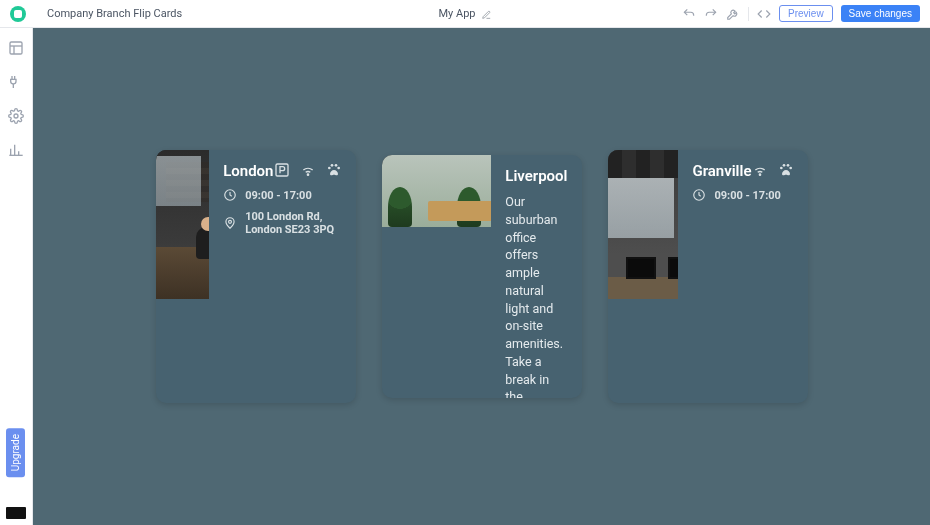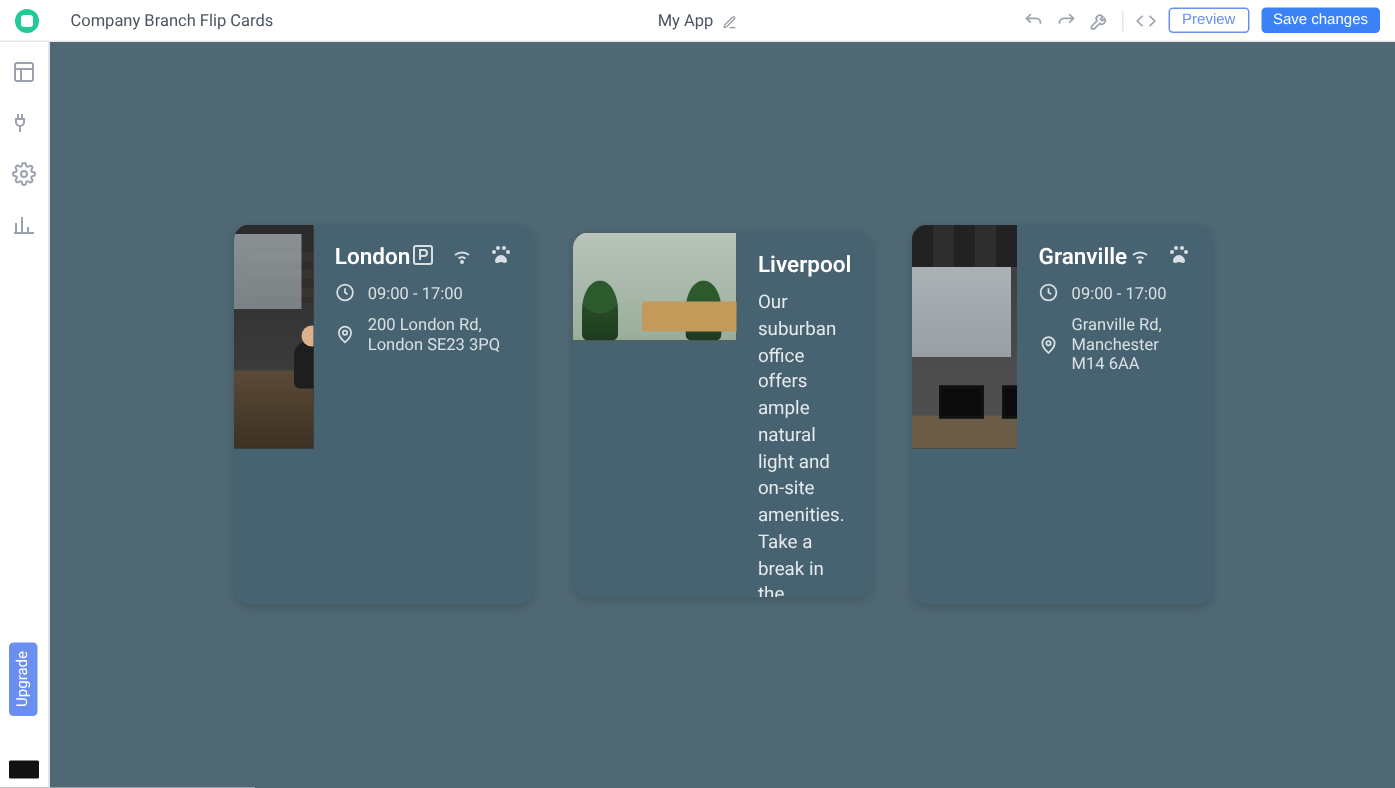"09:00 - 17:00" .info-row { font-weight: none -> bold }
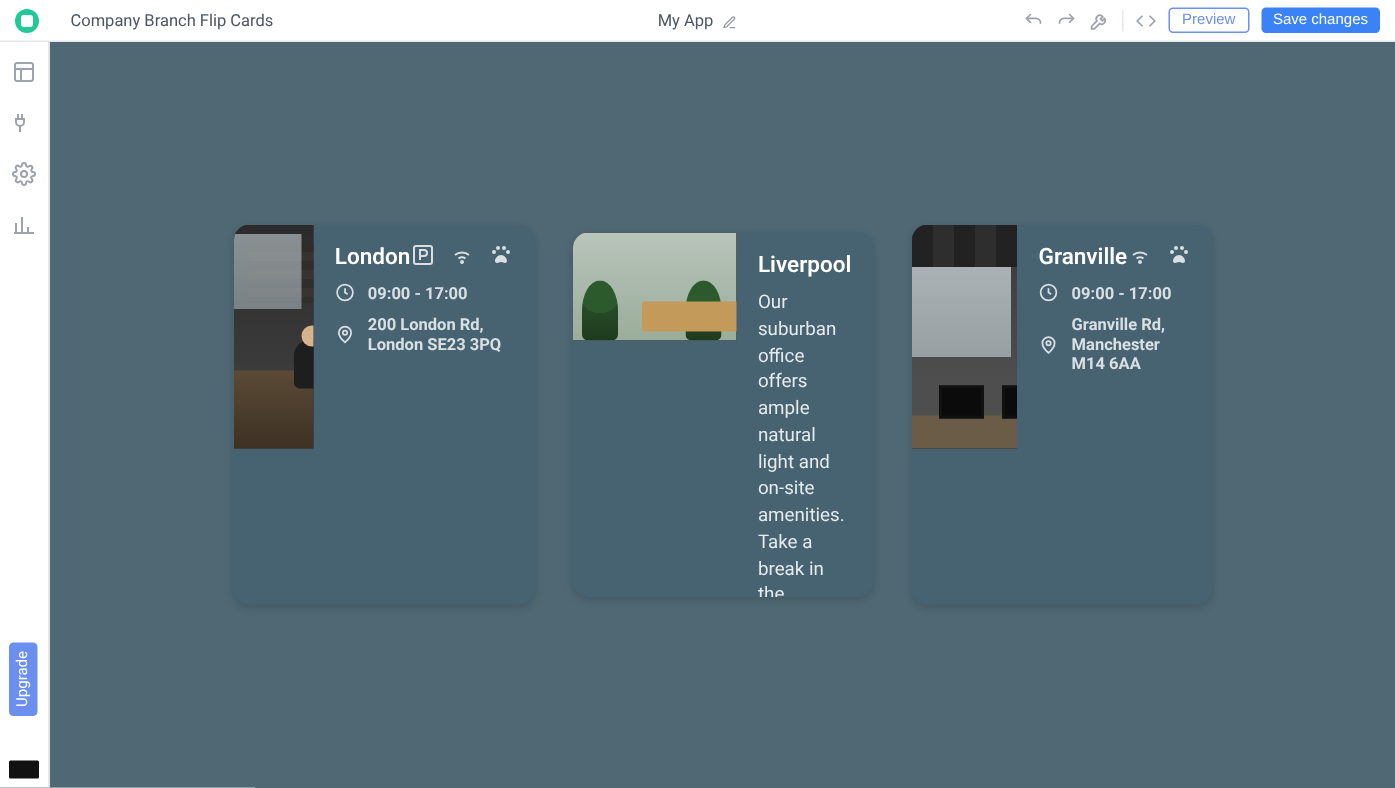"200 London Rd, London SE23" span { text: 200 -> 100 }
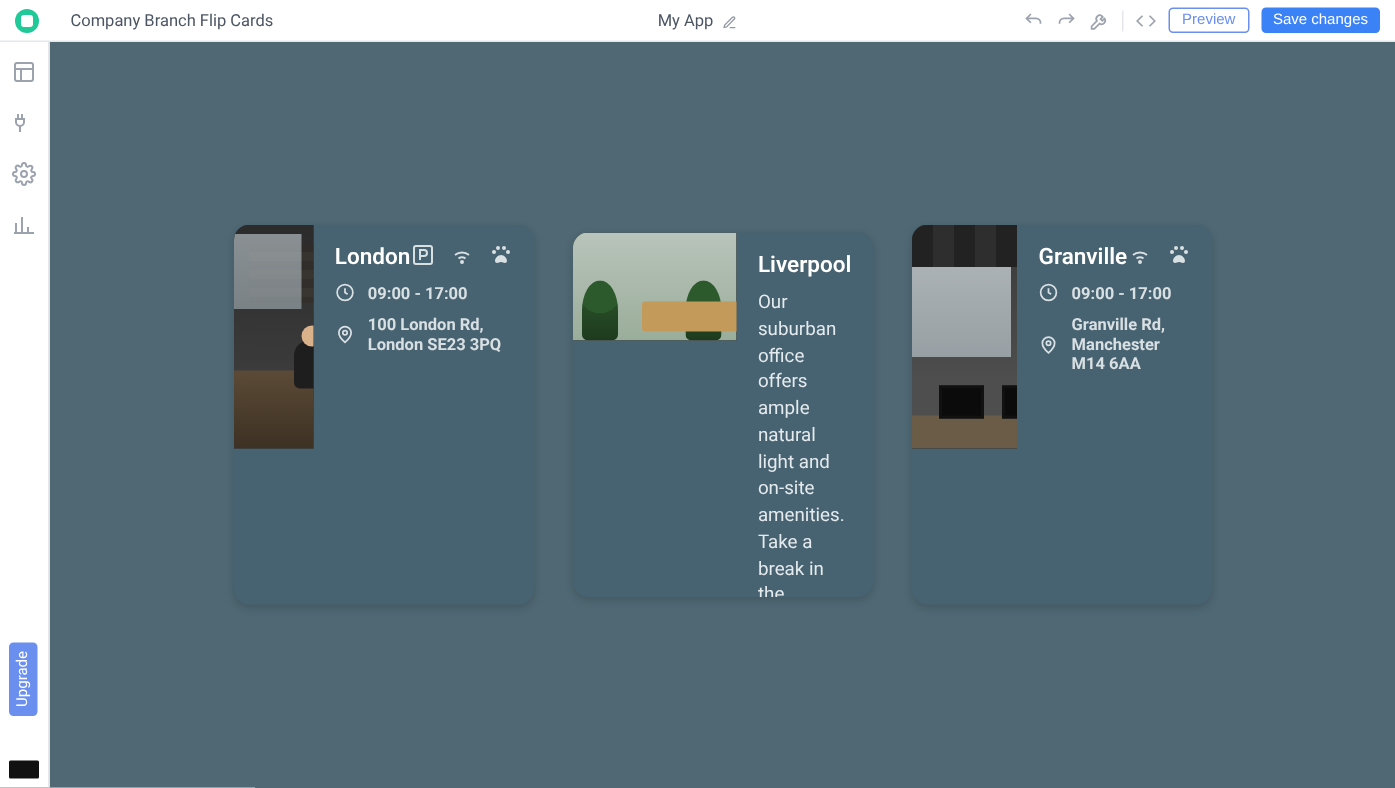"Granville Rd, Manchester M14 6AA" div.info-row { html: <div> <svg> <path></path> <circle></circle> </svg> <span>Granville Rd, Manchester M14 6AA</span> </div> -> none }
